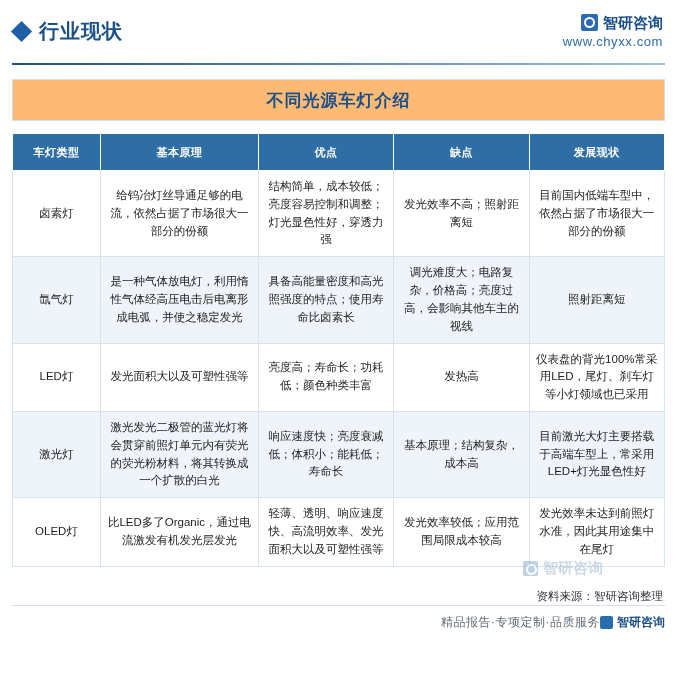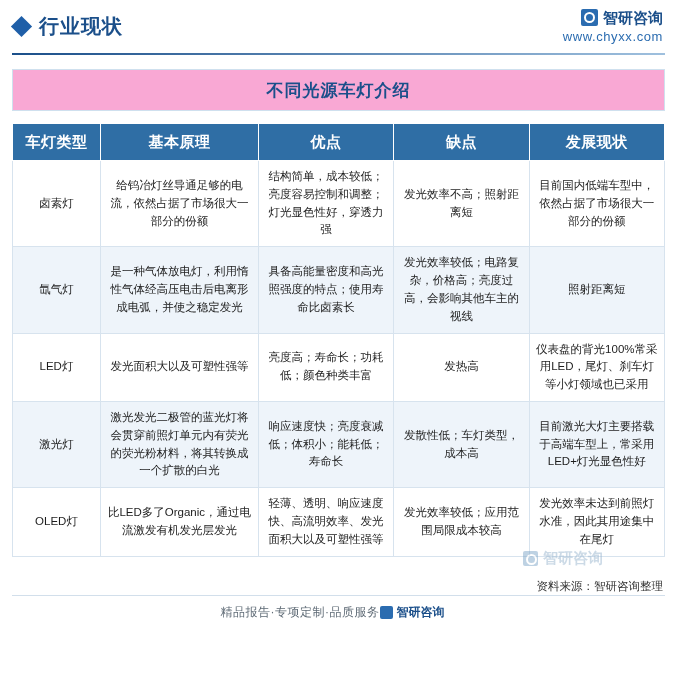"行业现状" .header { height: 53px -> 63px }
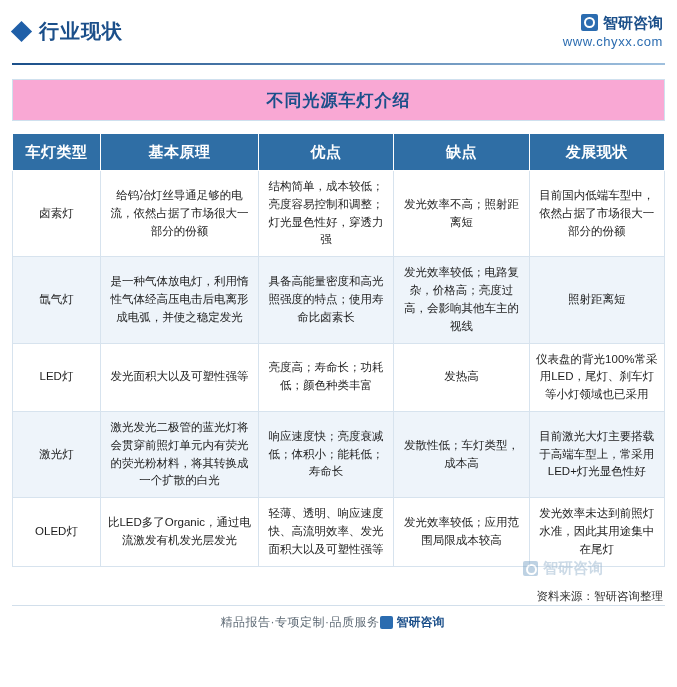"不同光源车灯介绍" .title-bar { background: #f9a8d4 -> #fdba74 }
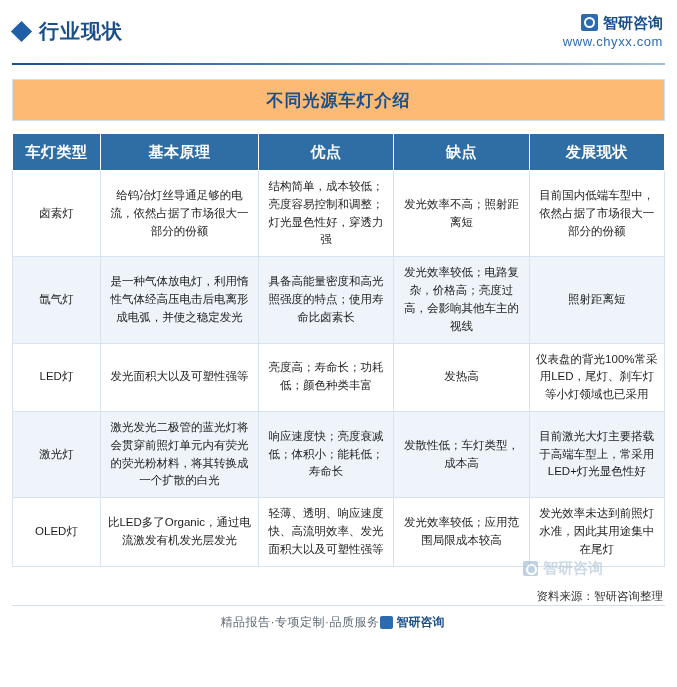"车灯类型" table.data th { font-size: 15px -> 11px }
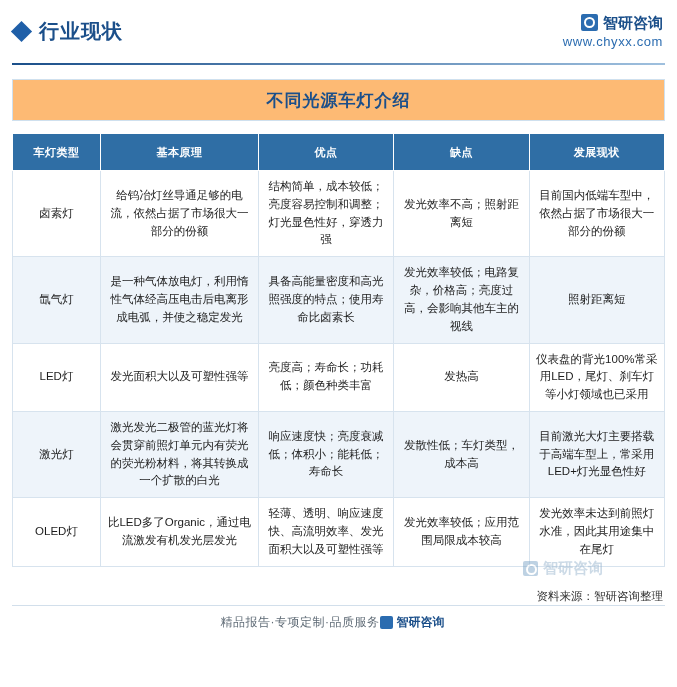"发光效率较低；电路复杂，价格高；亮度过高，会影响其他车主的视线" td { text: 发光效率较低 -> 调光难度大 }
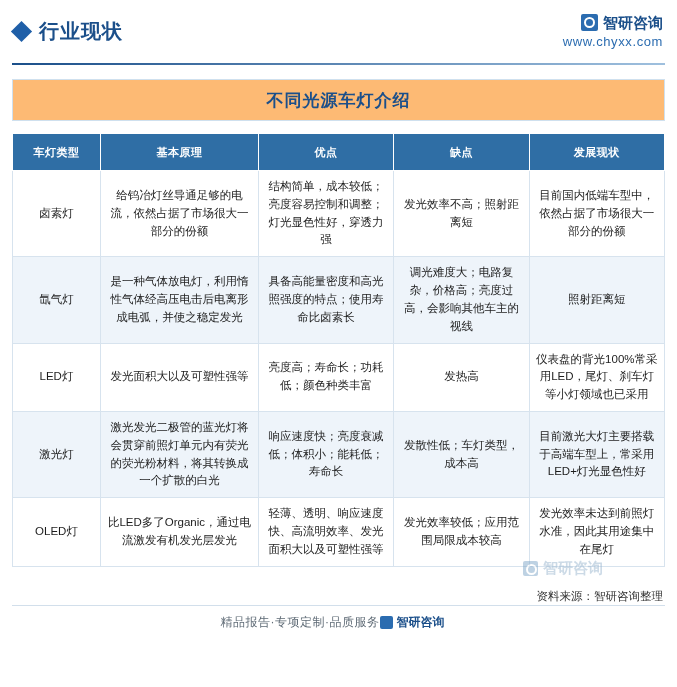"发散性低；车灯类型，成本高" td { text: 发散性低；车灯类型 -> 基本原理；结构复杂 }
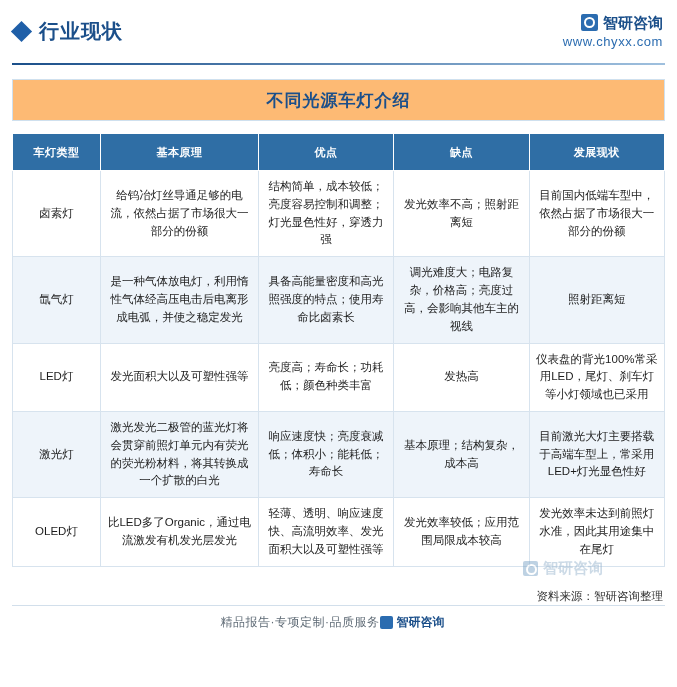"精品报告·专项定制·品质服务" .footer { justify-content: center -> flex-end }
